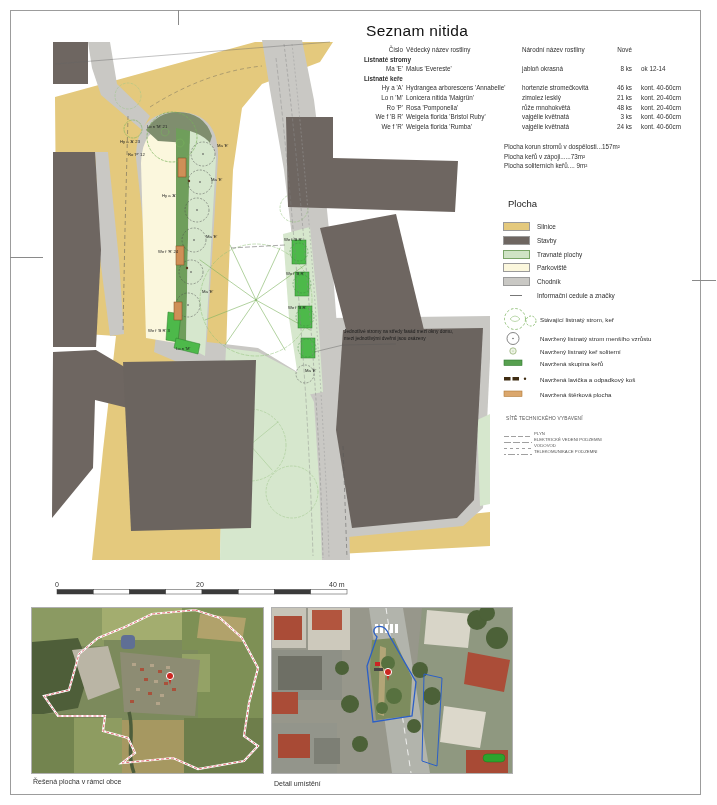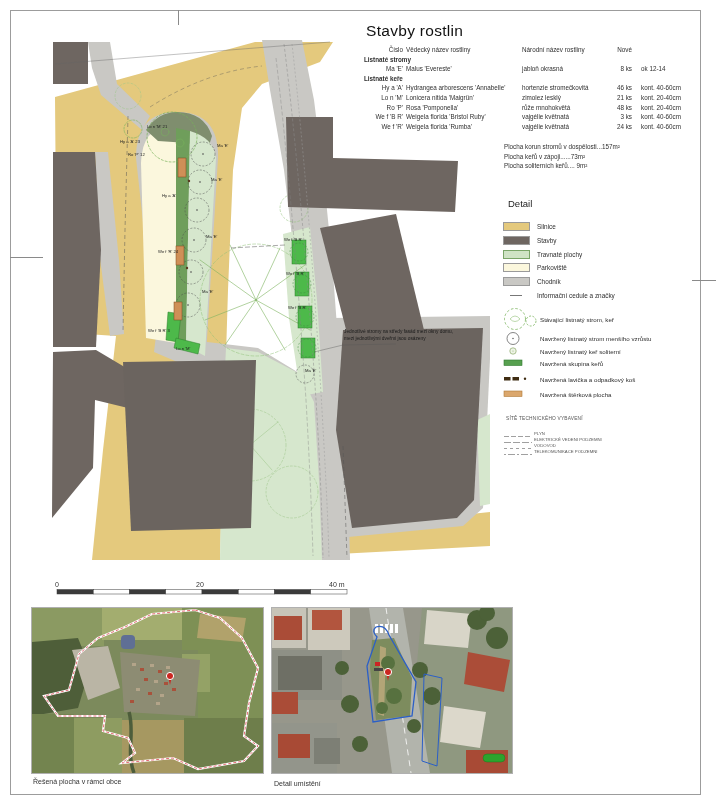"Stavby rostlin" div.title { text: Stavby rostlin -> Seznam nitida }
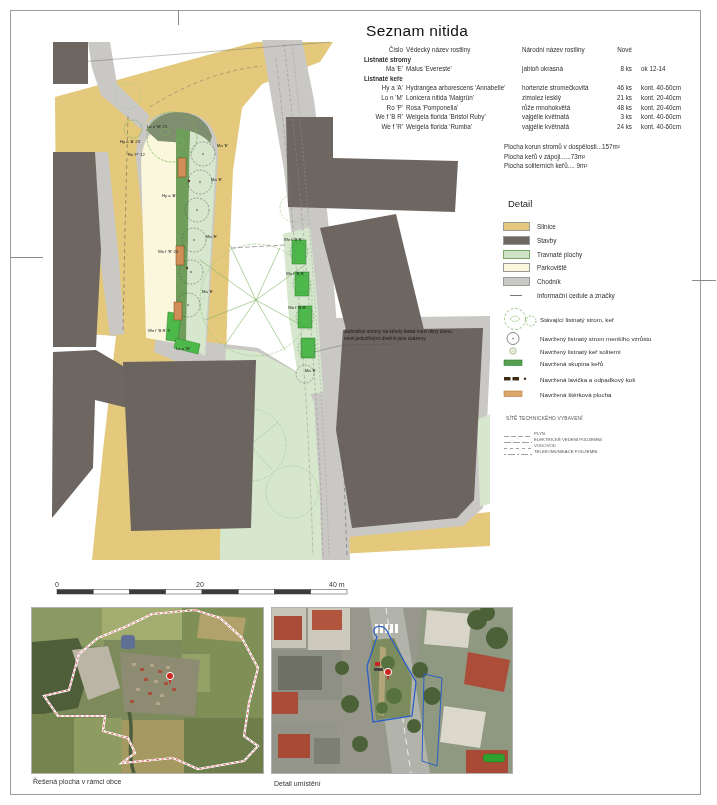"Detail" div.legend-title { text: Detail -> Plocha }
